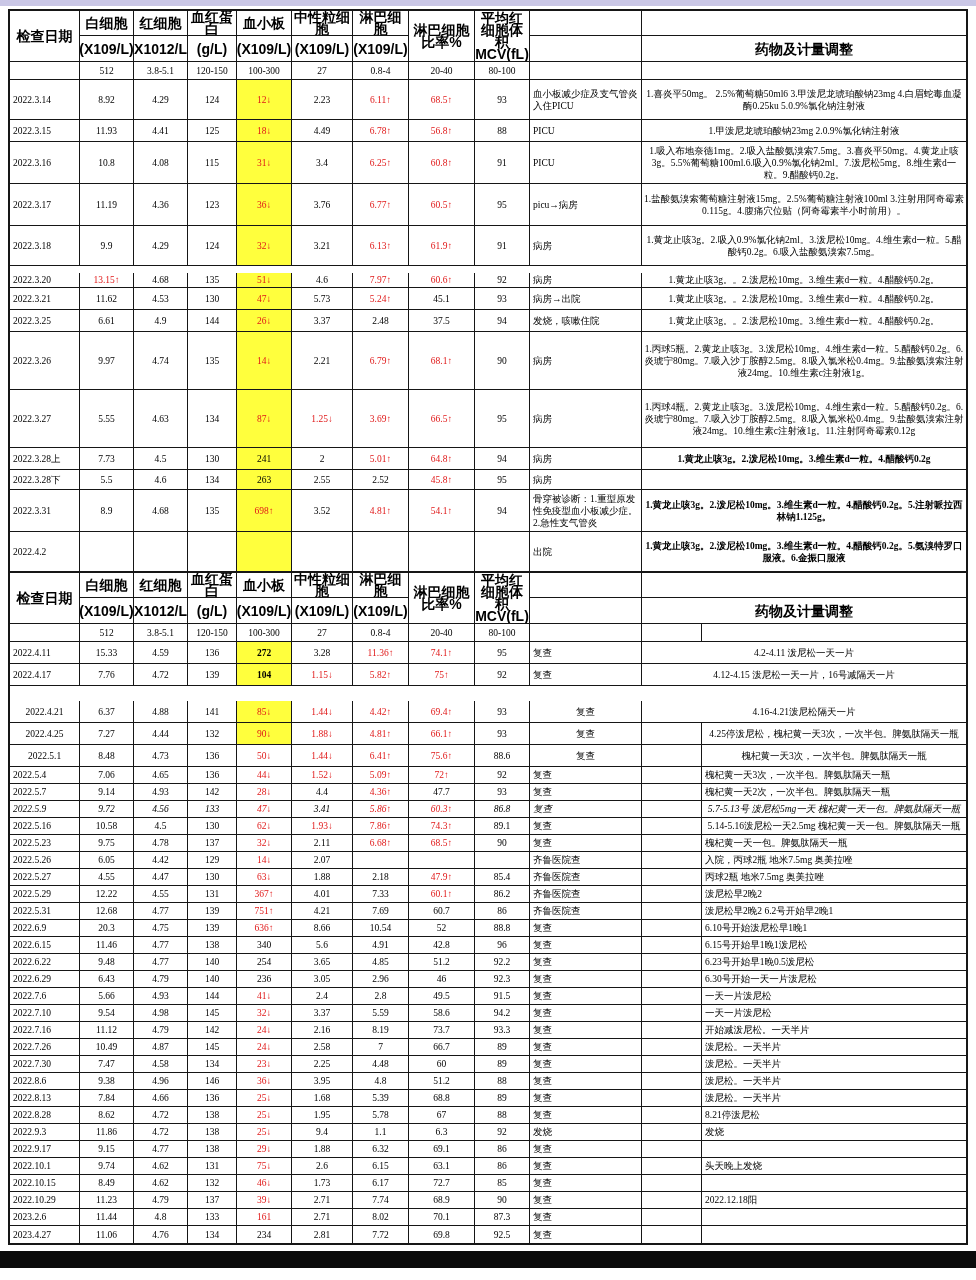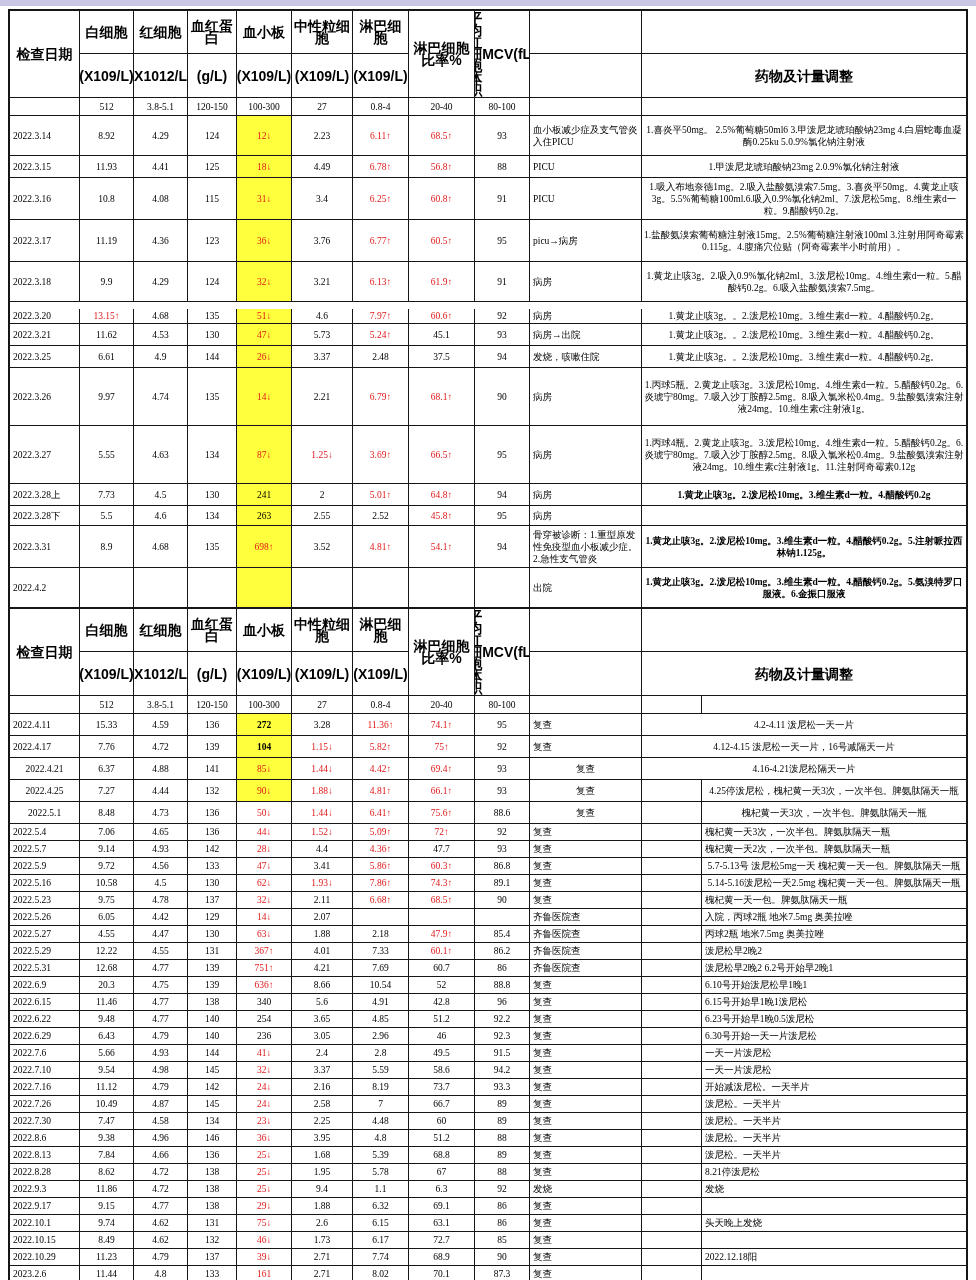"平均红细胞体积" .col2 { flex-direction: none -> column }
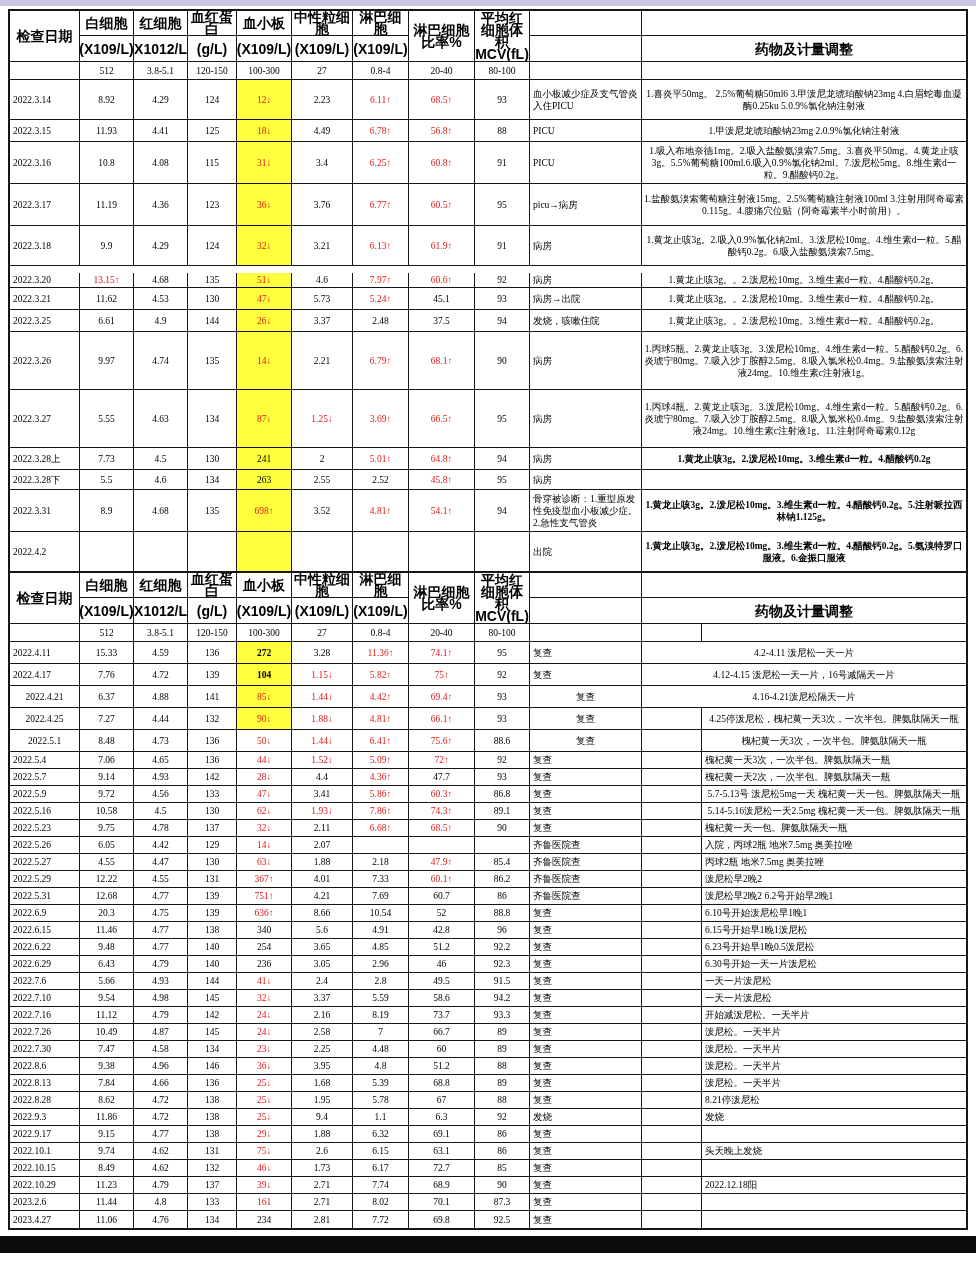"2022.4.21" div.row { margin-top: none -> 15px }
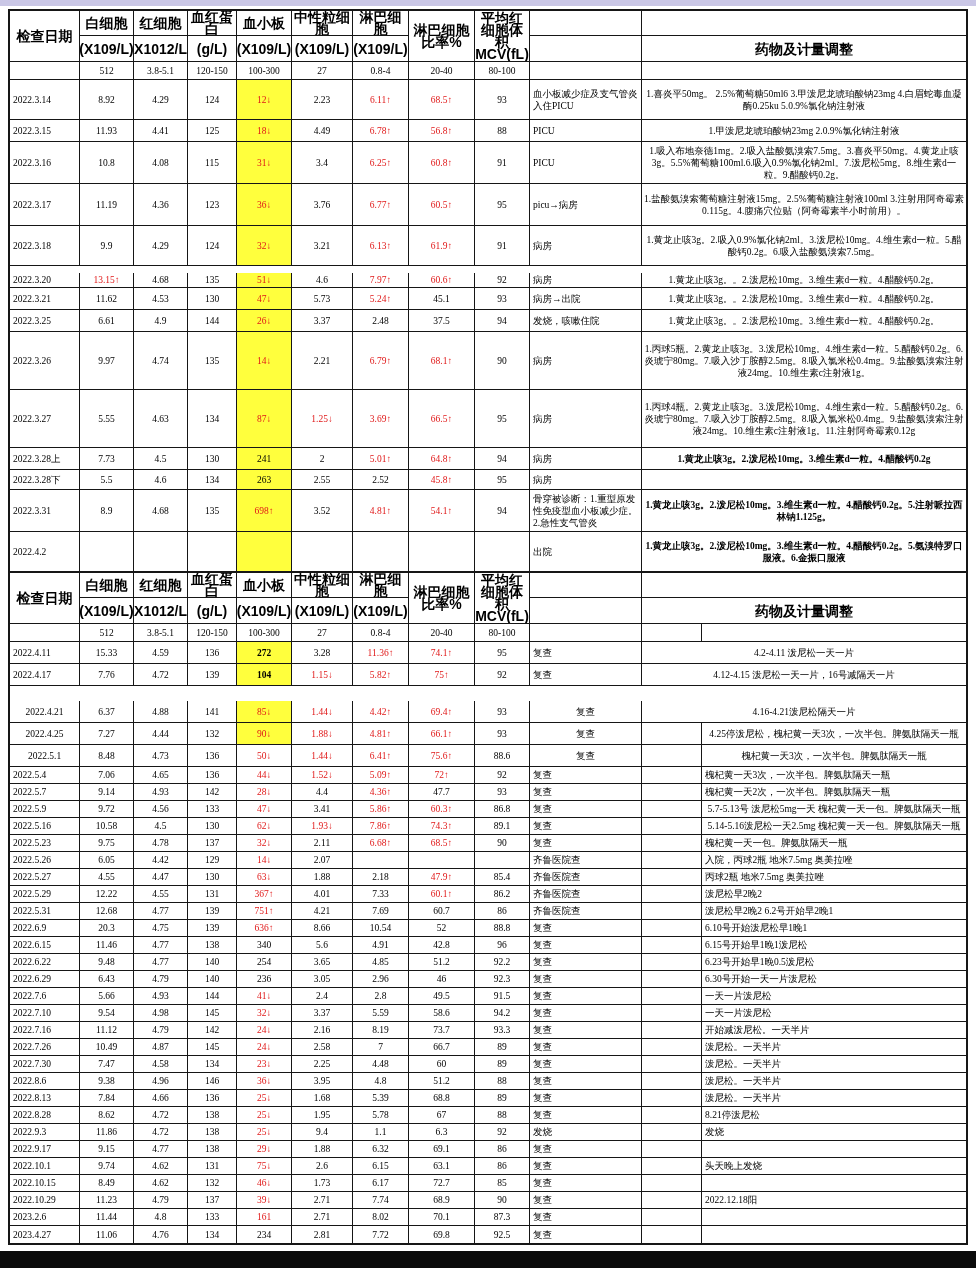"2022.5.9" div.row { font-style: none -> italic }
